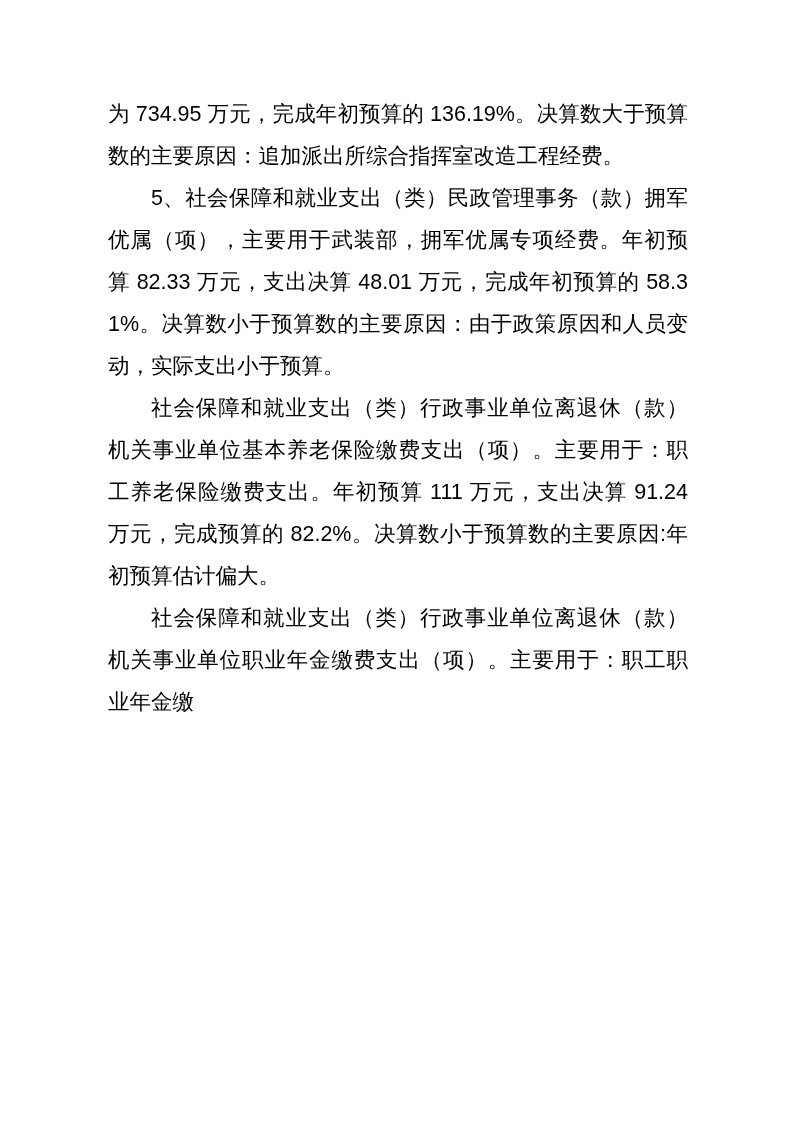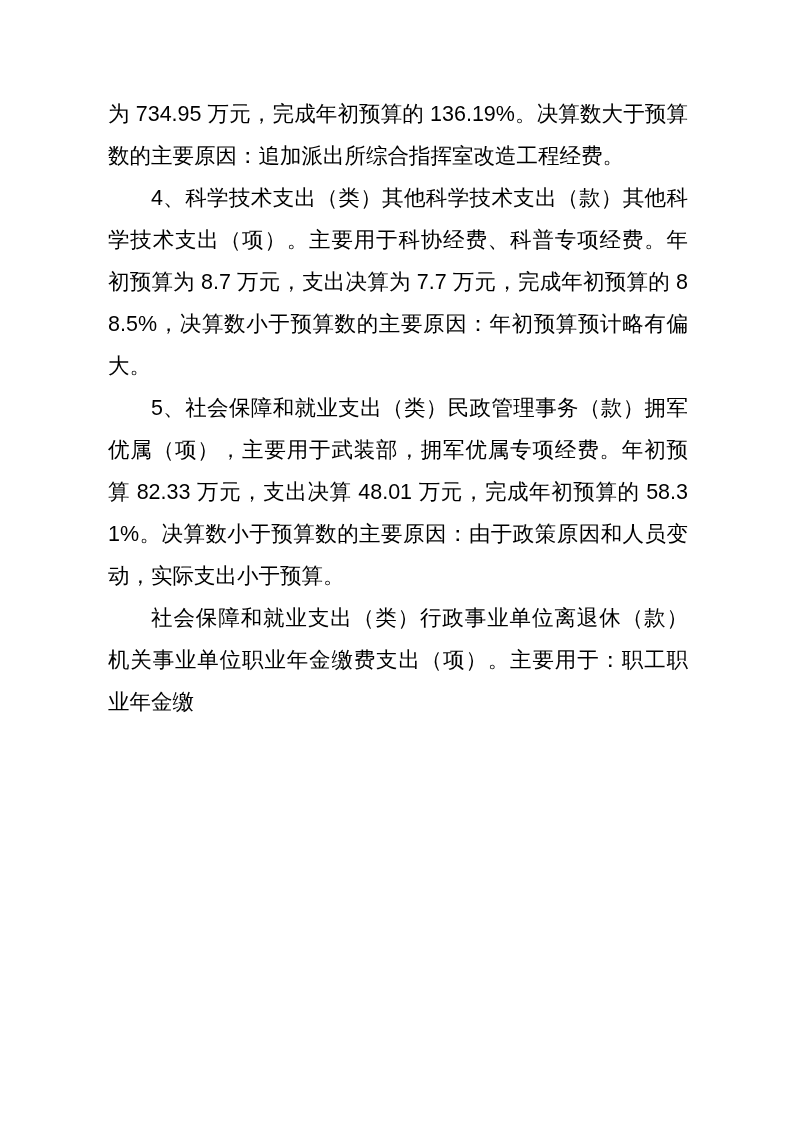"4、科学技术支出（类）其他科学技术支出（款）其他科学技术支出（项）。主要用于科协" p.para { html: <p>4、科学技术支出（类）其他科学技术支出（款）其他科学技术支出（项）。主要用于科协经费、科普专项经费。年初预算为 8.7 万元，支出决算为 7.7 万元，完成年初预算的 88.5%，决算数小于预算数的主要原因：年初预算预计略有偏大。</p> -> none }
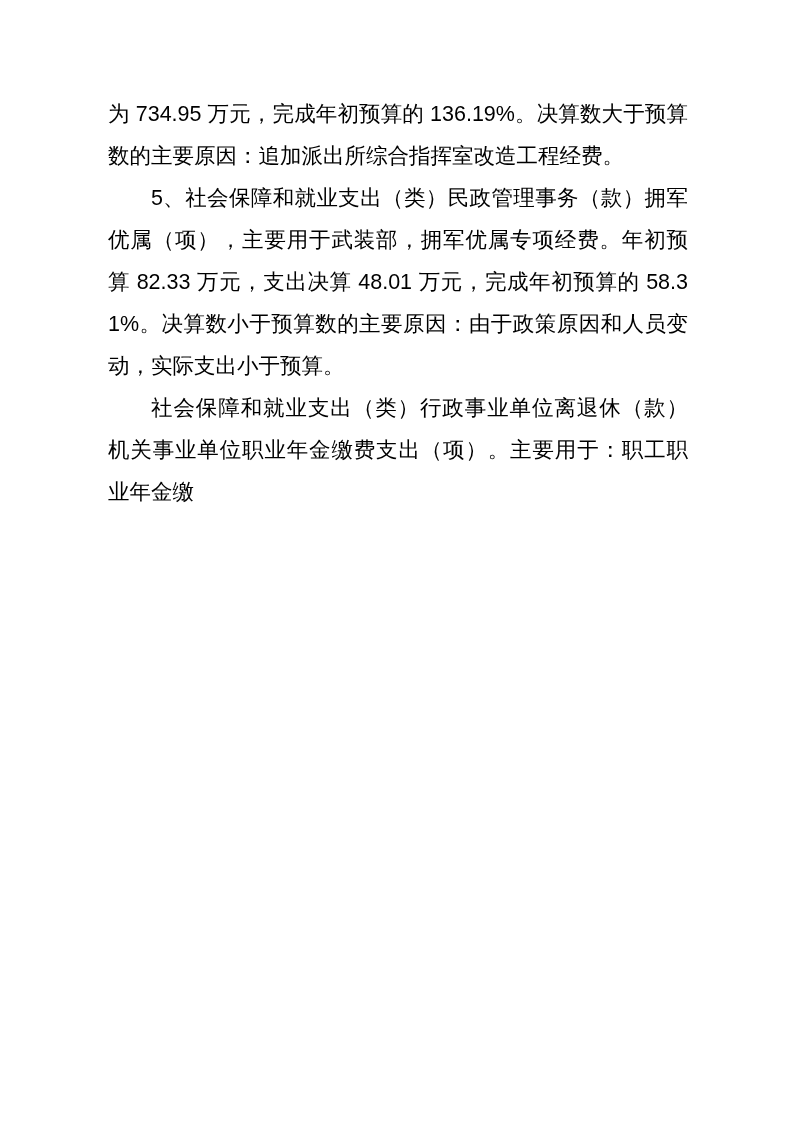"社会保障和就业支出（类）行政事业单位离退休（款）机关事业单位基本养老保险缴费支出" p.para { html: none -> <p>社会保障和就业支出（类）行政事业单位离退休（款）机关事业单位基本养老保险缴费支出（项）。主要用于：职工养老保险缴费支出。年初预算 111 万元，支出决算 91.24 万元，完成预算的 82.2%。决算数小于预算数的主要原因:年初预算估计偏大。</p> }
